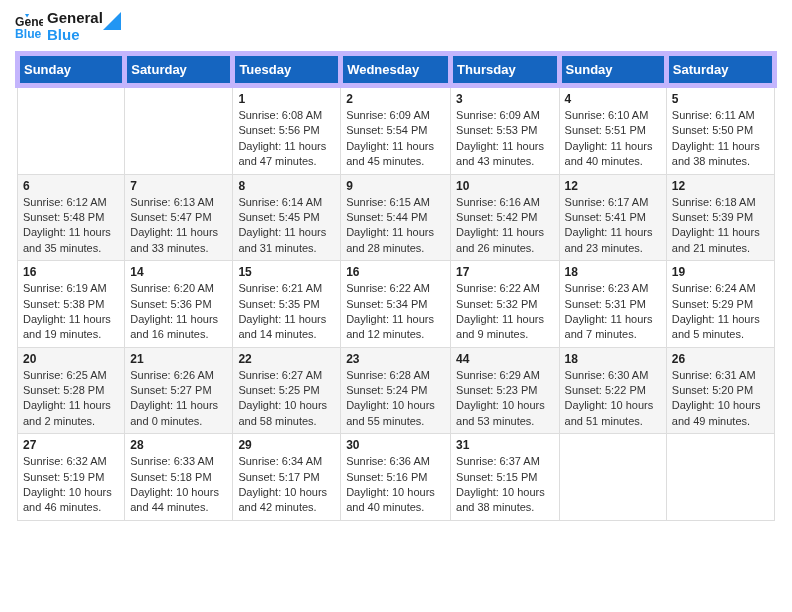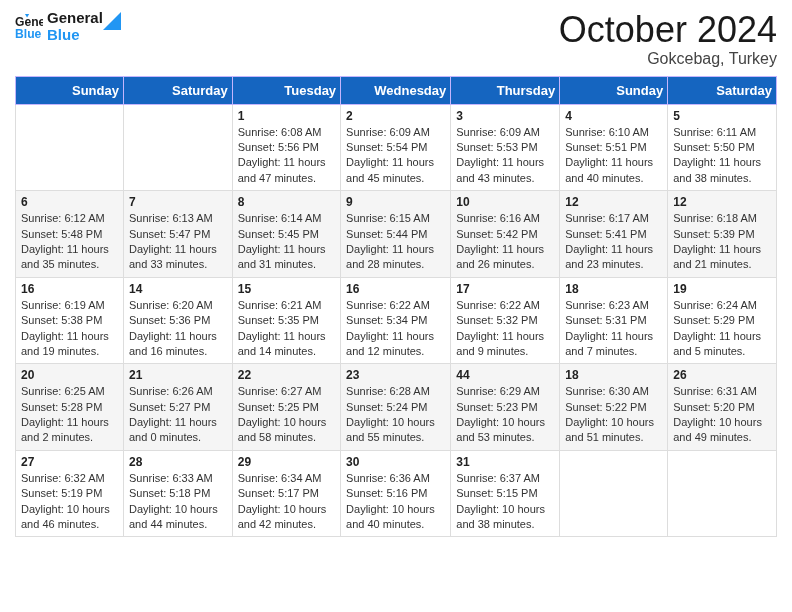"October 2024" div.title-block { html: <div> <div>October 2024</div> <div>Gokcebag, Turkey</div> </div> -> none }
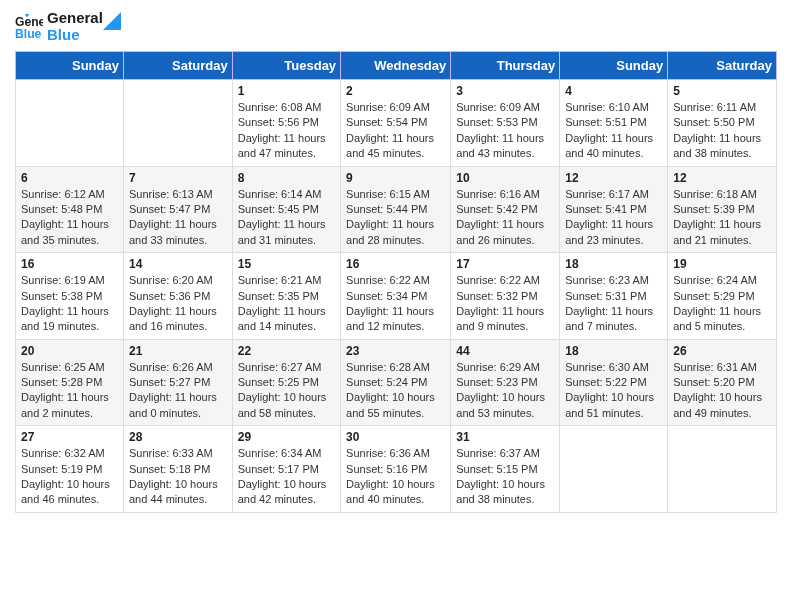"Sunday" .calendar-table th { border: 1px solid #c4b5fd -> 5px solid #c4b5fd; text-align: right -> left }
